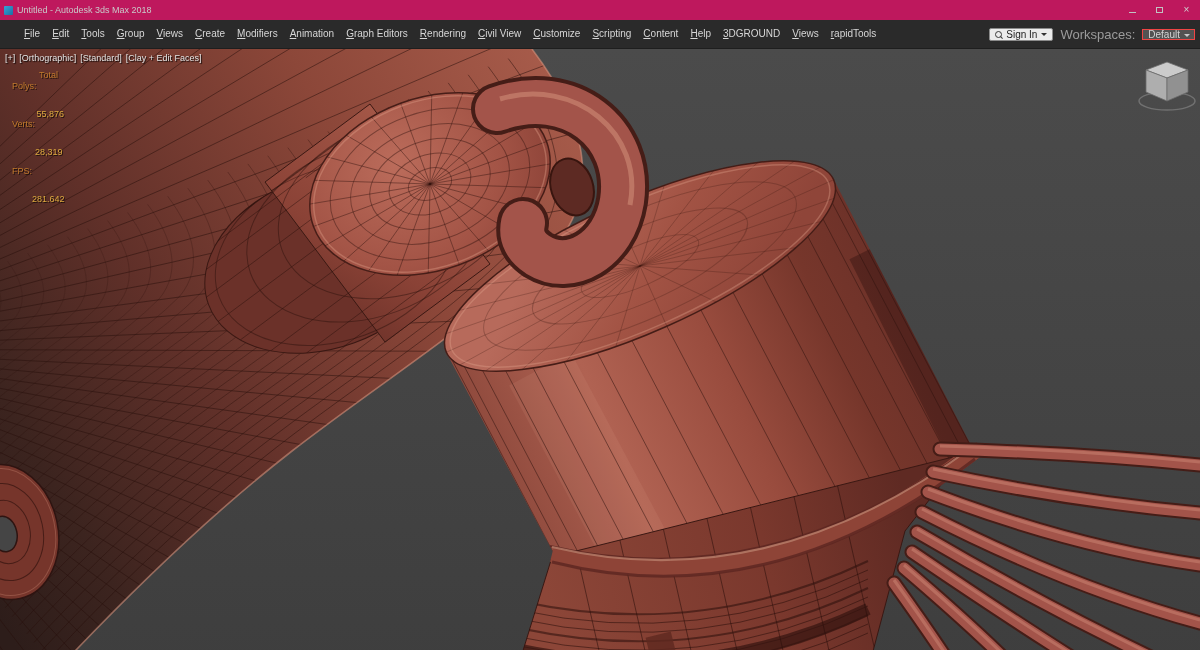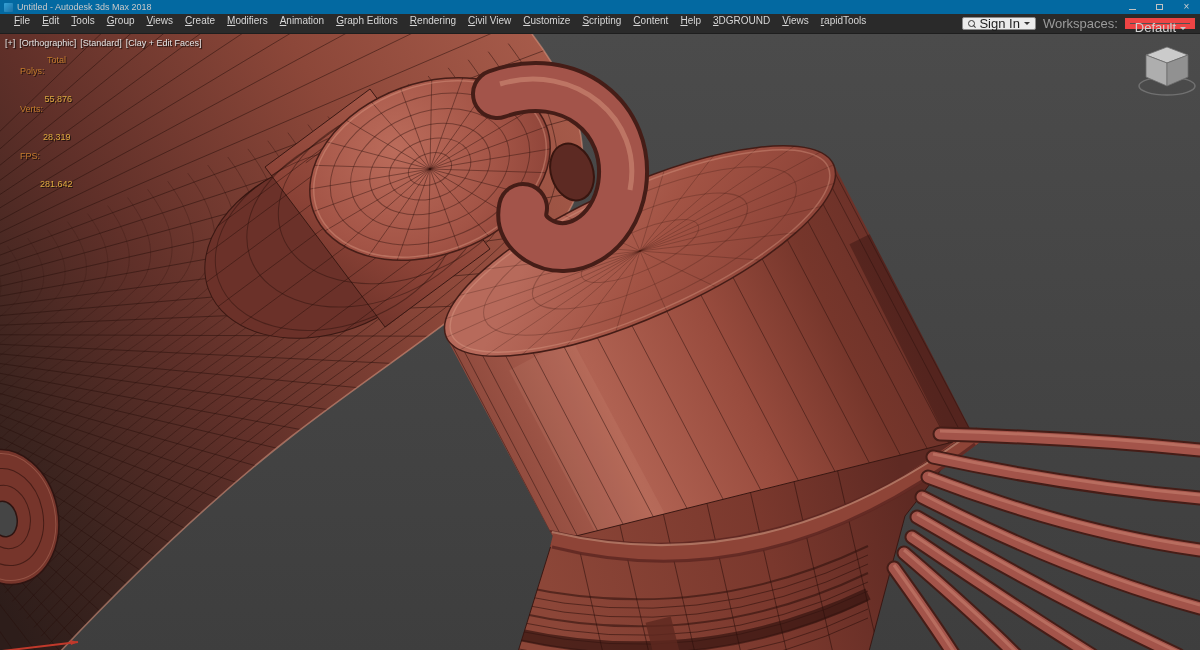"Untitled - Autodesk 3ds Max" .titlebar { background: #0369a1 -> #be185d; height: 14px -> 20px }
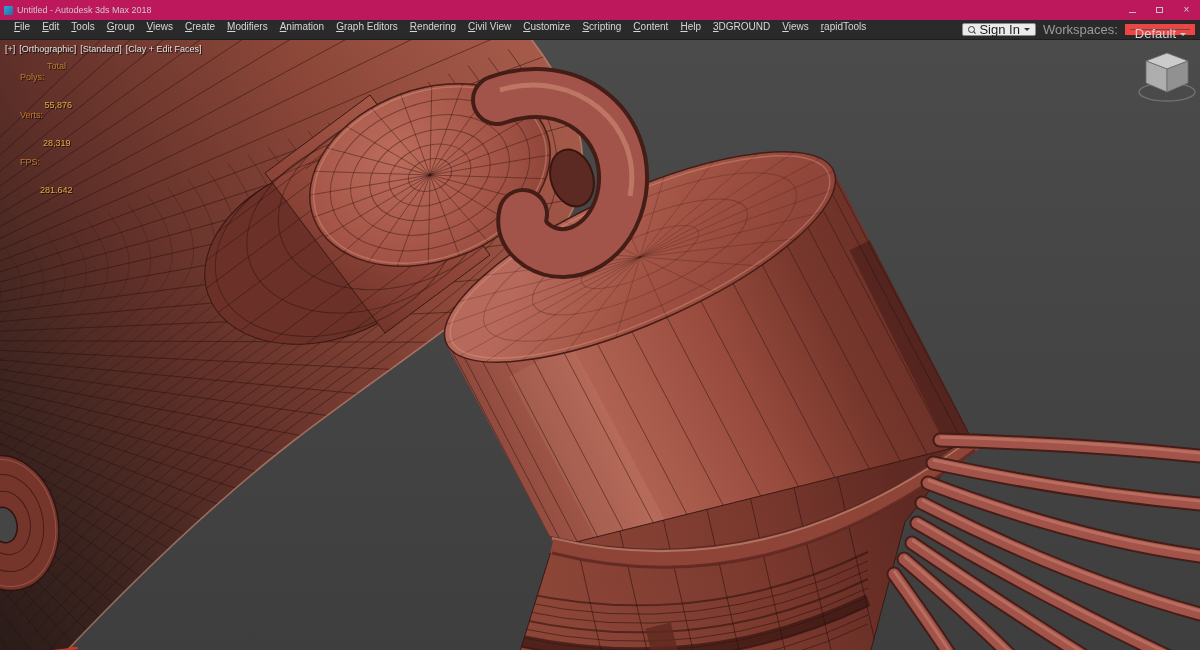"File" .menubar { align-items: none -> center; height: 20px -> 29px; padding-left: 8px -> 18px }
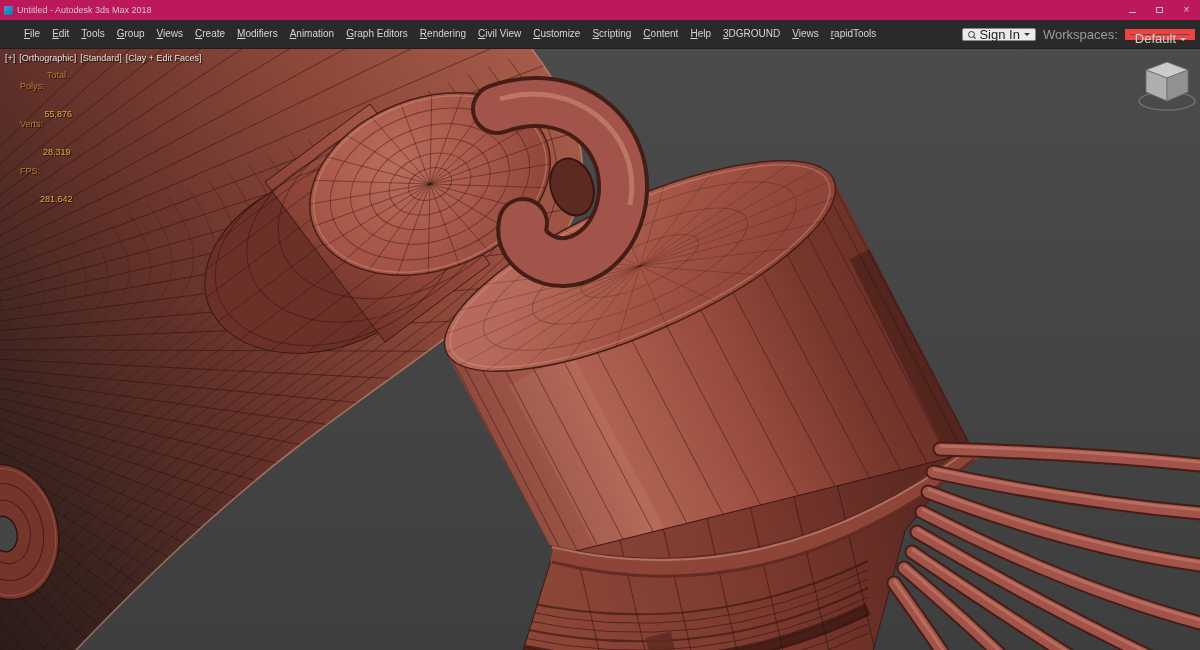"Sign In" .signin { font-size: 13px -> 10px }
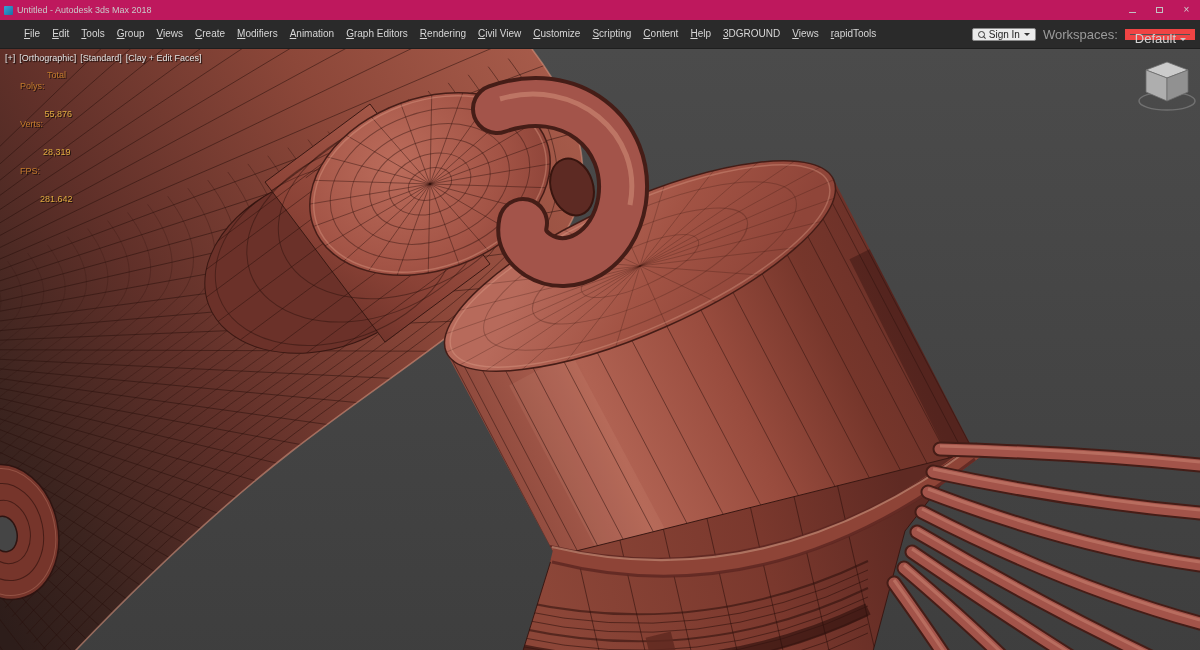"Default" .ws-value { border: 5px solid #ef4444 -> 1px solid #ef4444; font-size: 13px -> 10px }
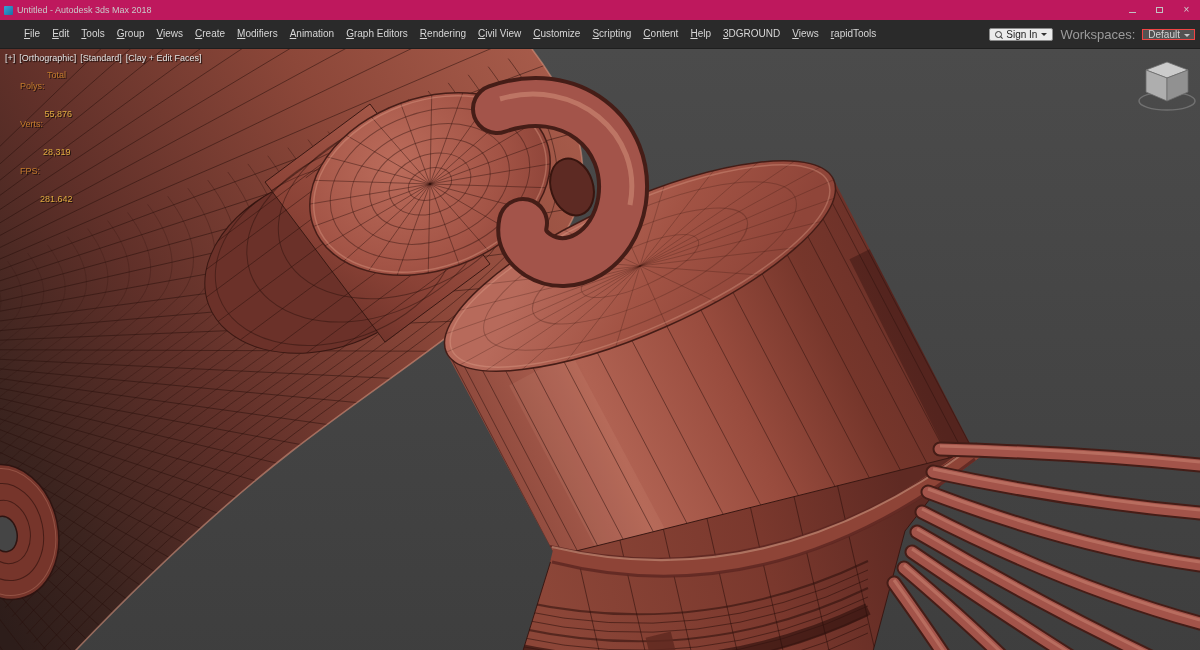"Total" .stats { left: 20px -> 12px }
